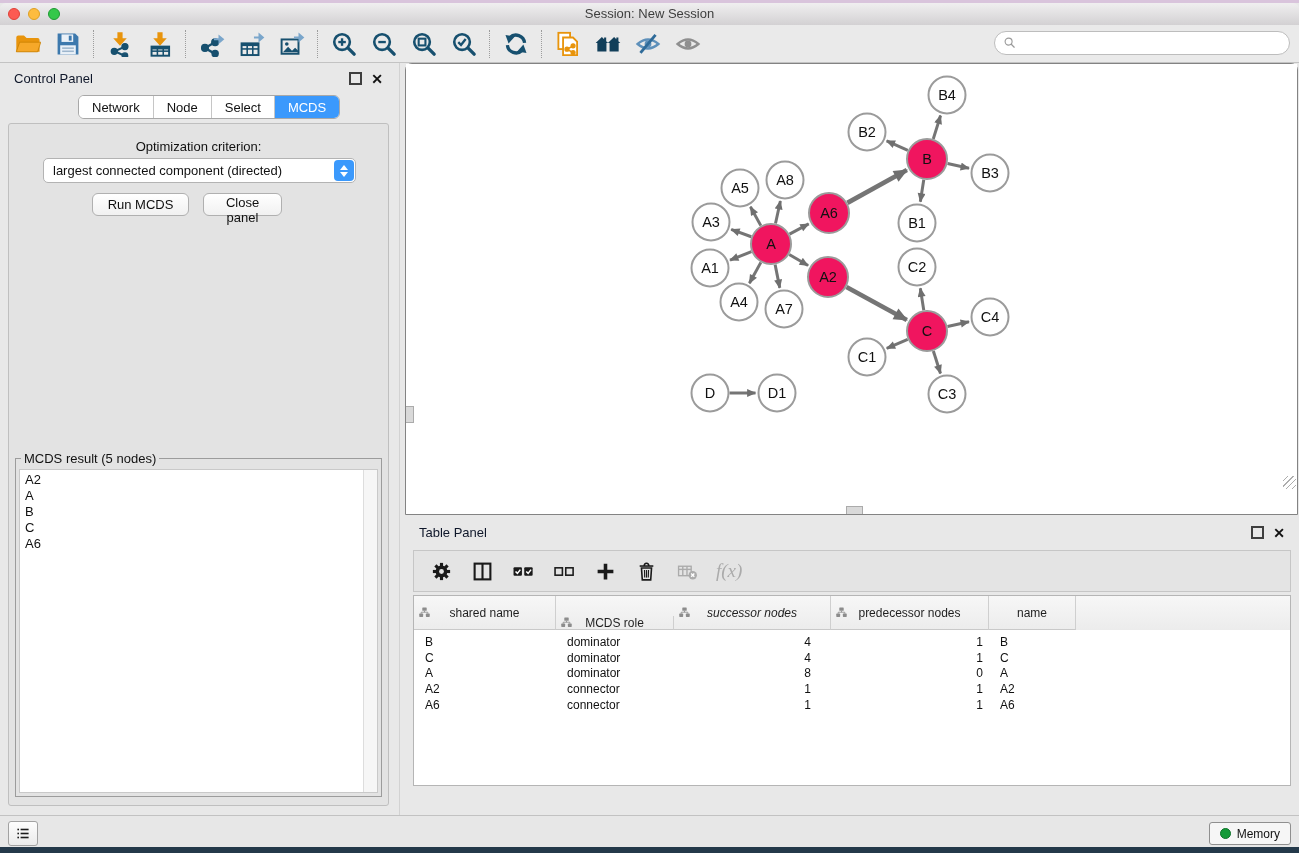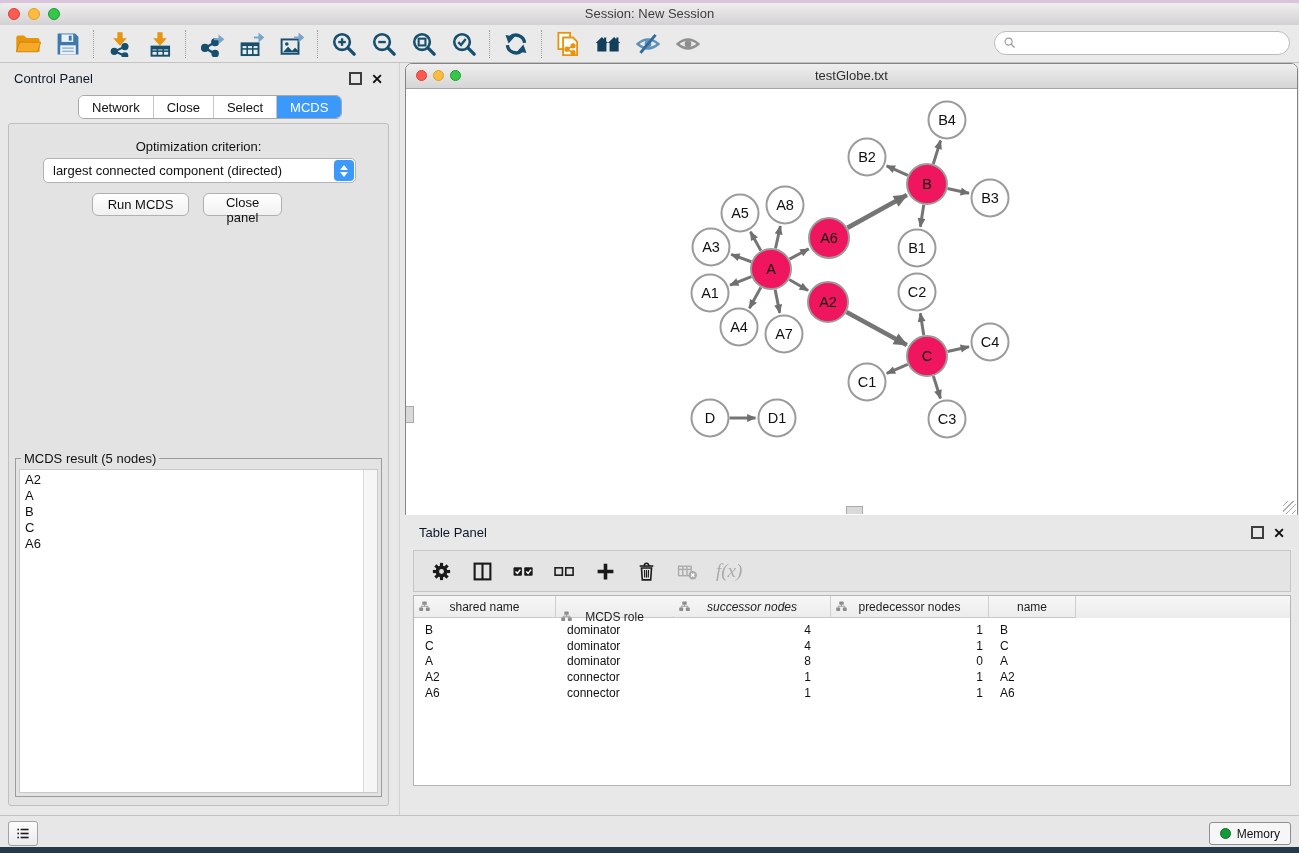"testGlobe.txt" div.win-titlebar { html: <div> <div> <div></div> <div></div> <div></div> </div> <div>testGlobe.txt</div> </div> -> none }
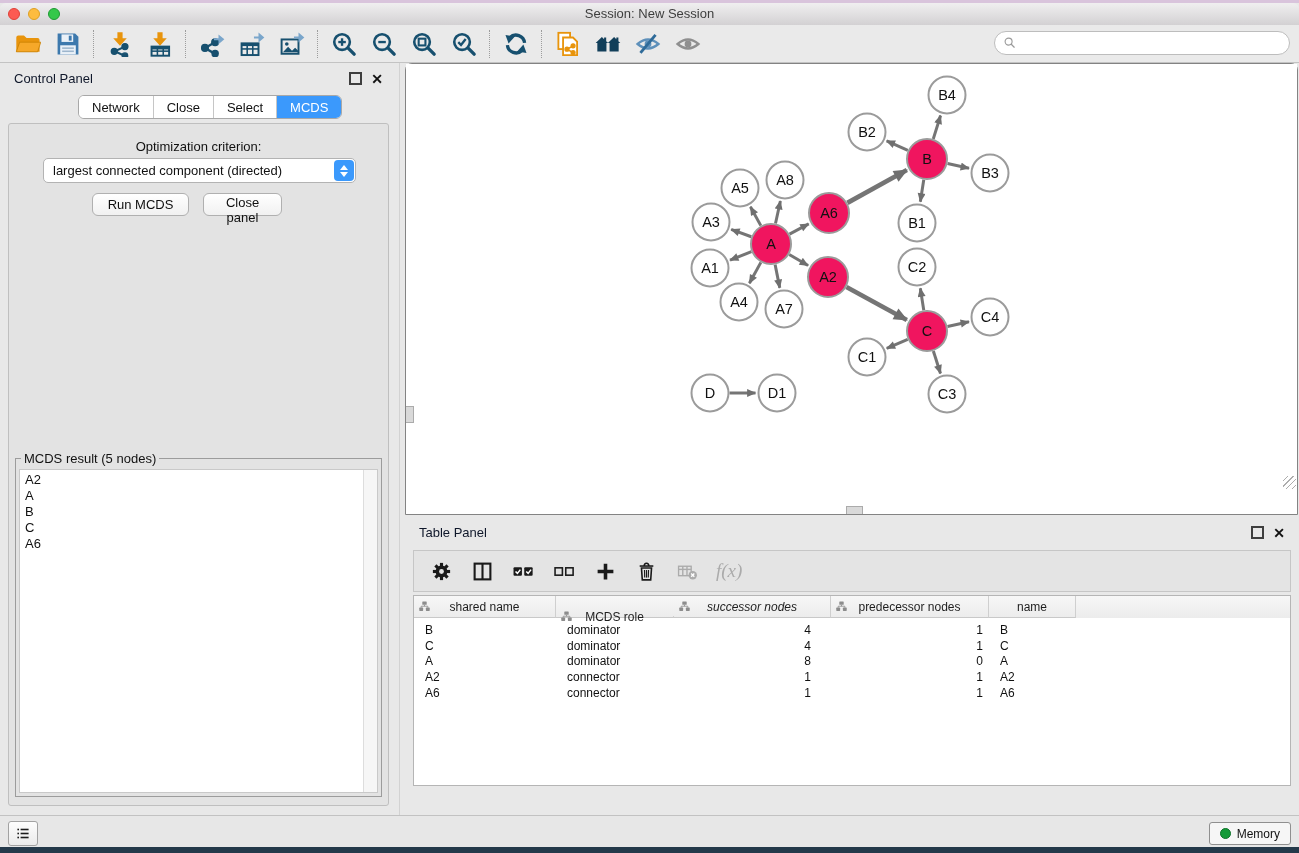"Close" button.seg-tab { text: Close -> Node }
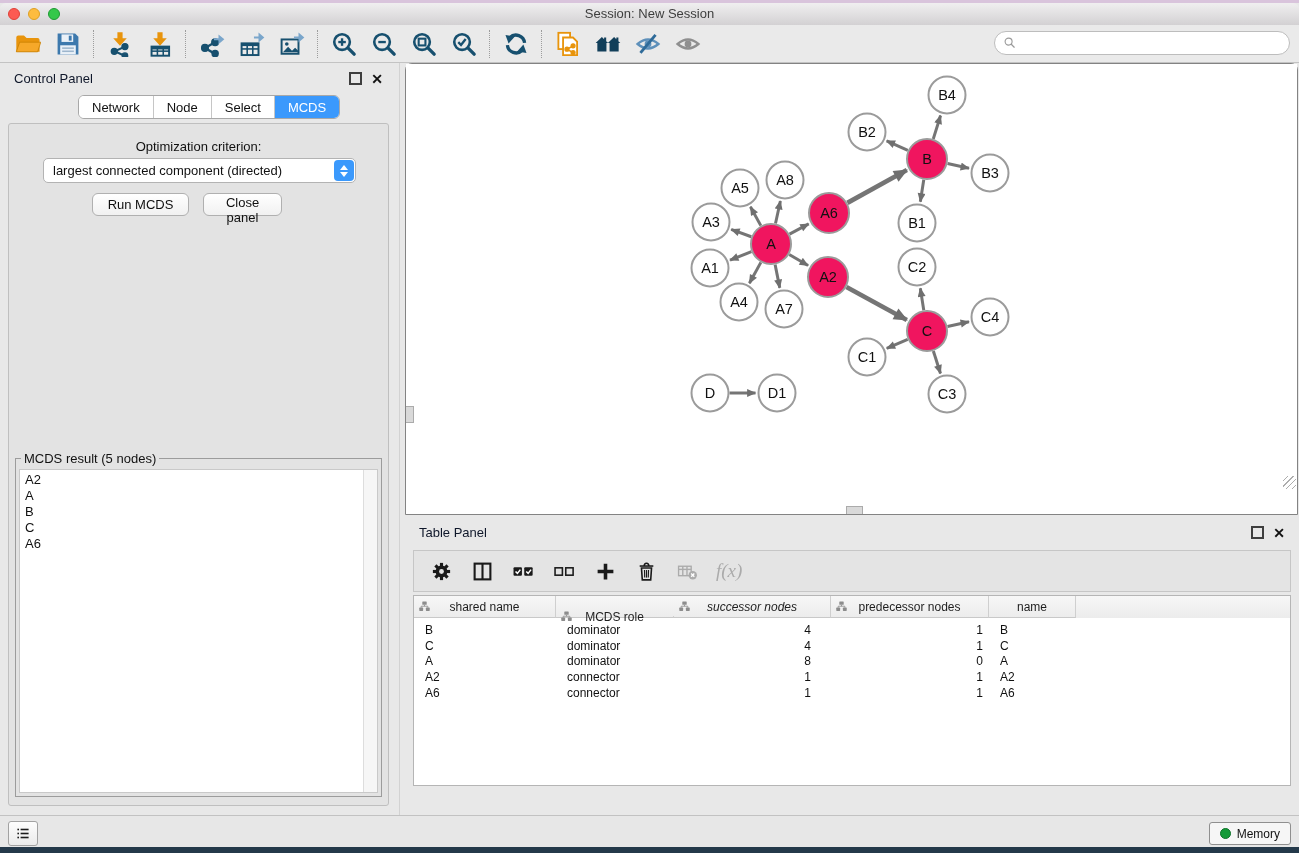"shared name" .thead { height: 22px -> 34px }
